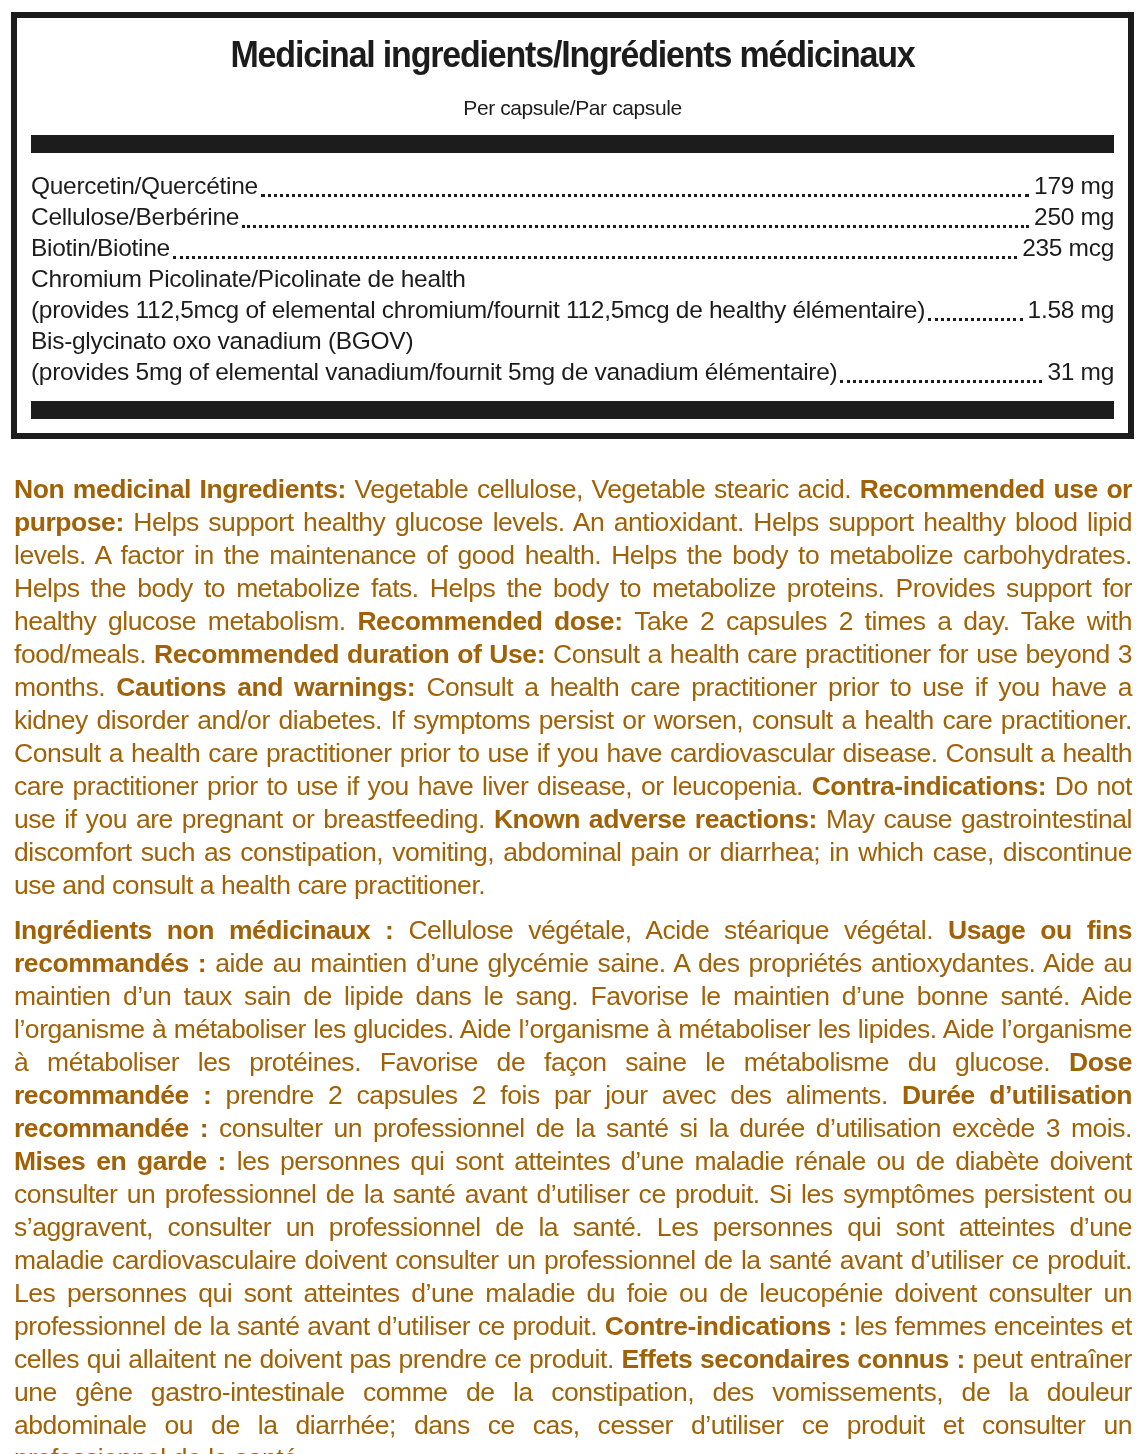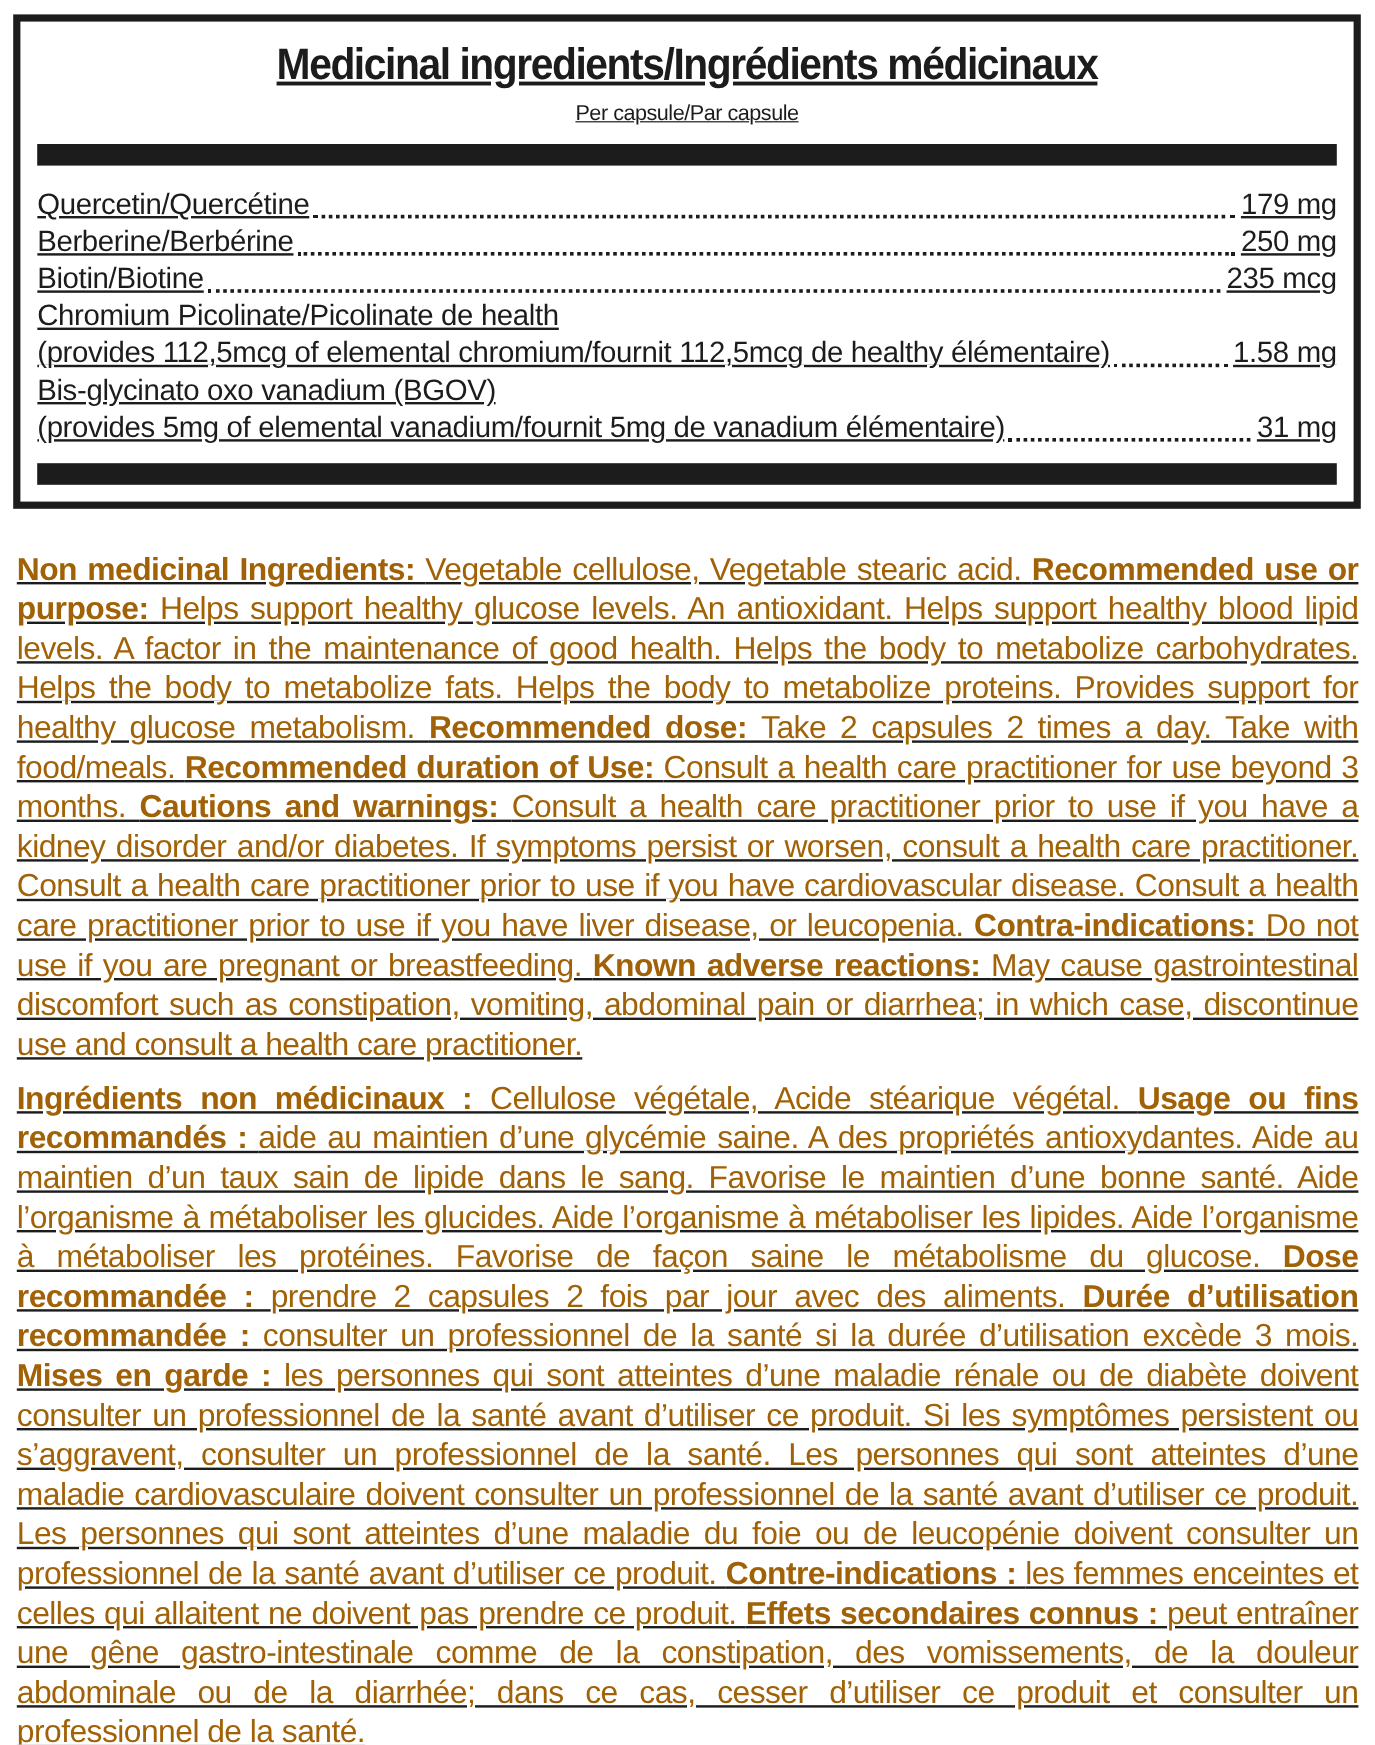"Medicinal ingredients/Ingrédients" .label-page { text-decoration: underline -> none }
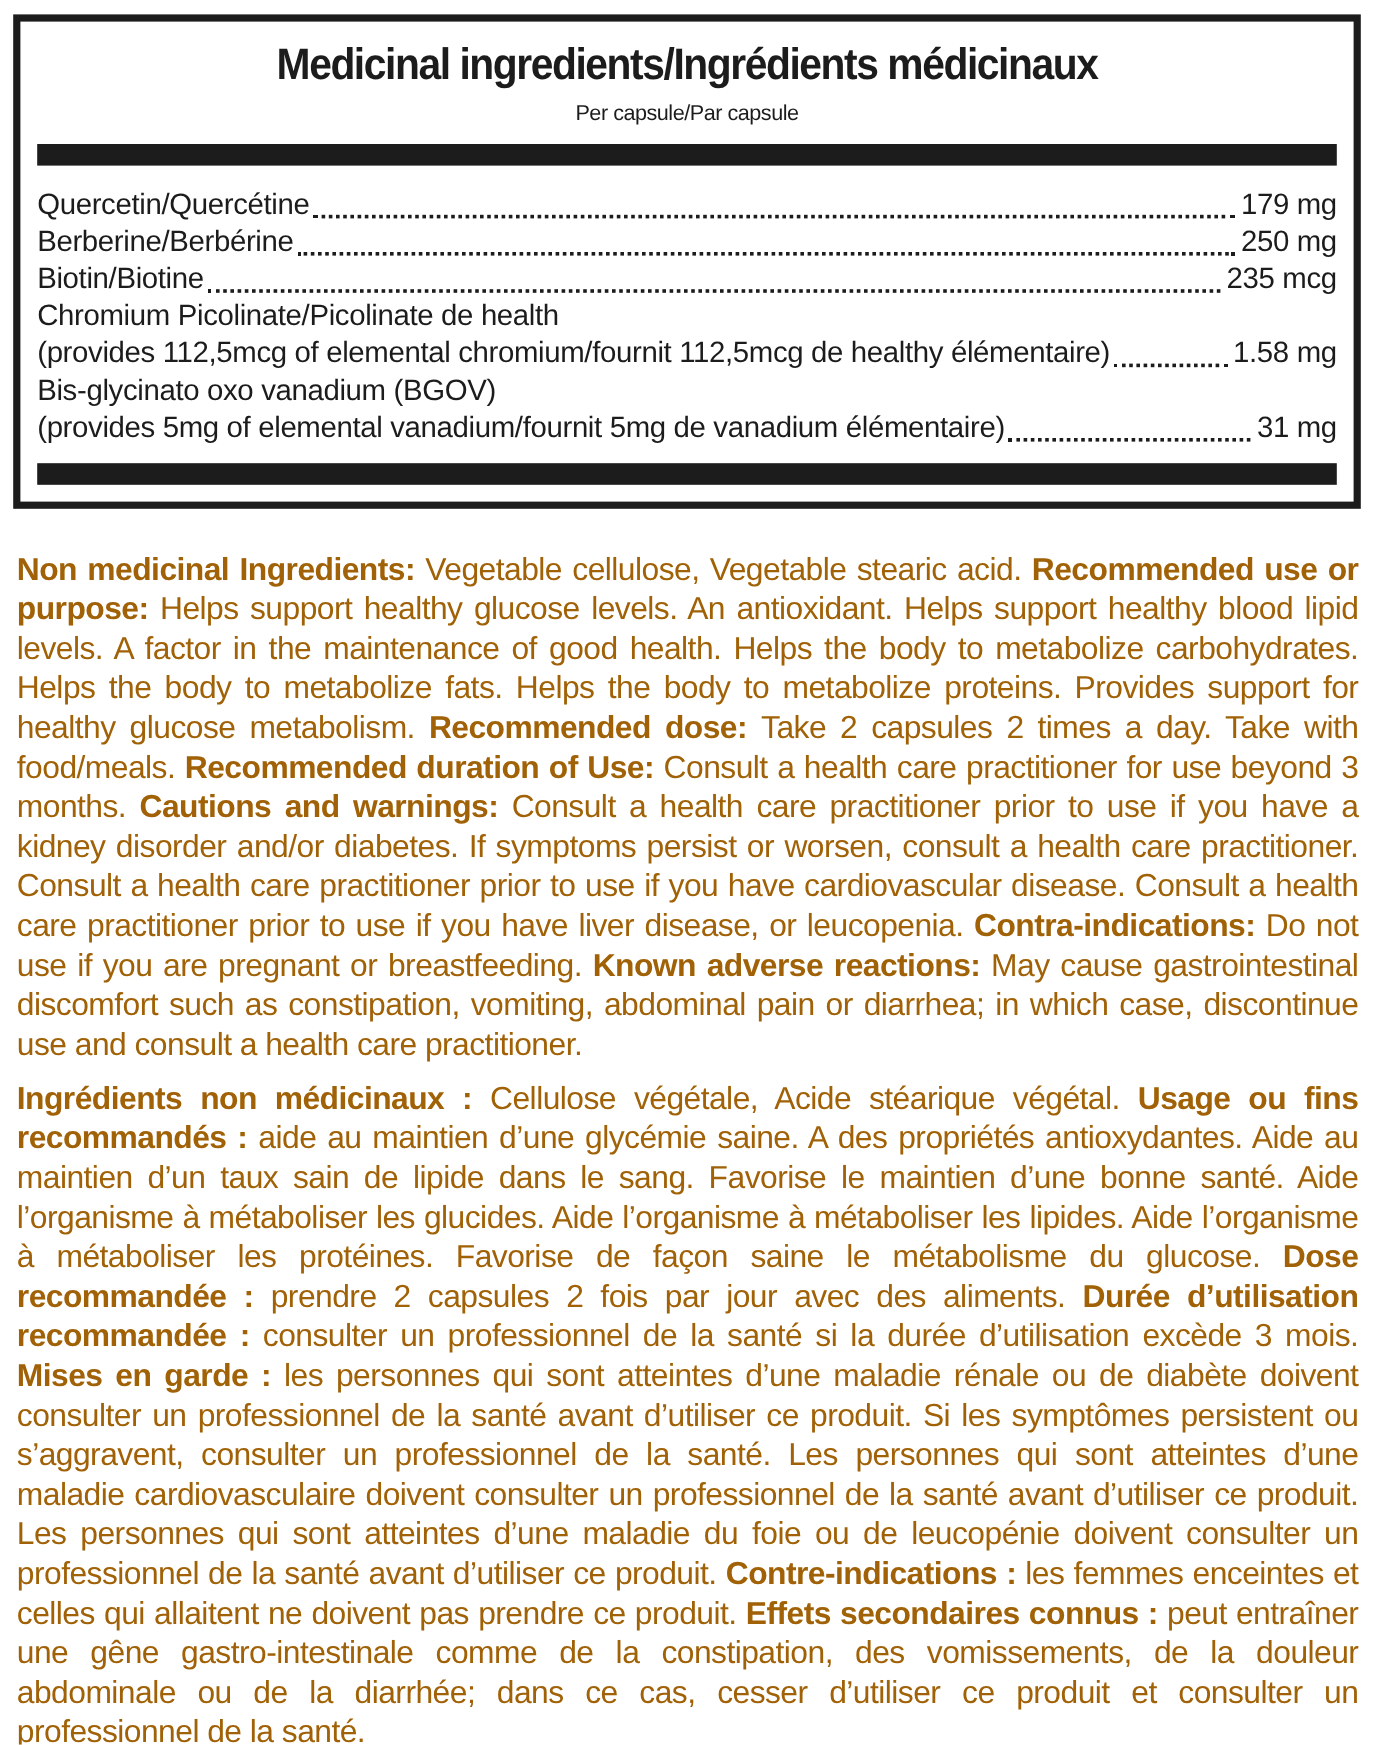"Per capsule/Par capsule" .facts-subtitle { font-size: 18px -> 21px; margin-top: 11px -> 23px }
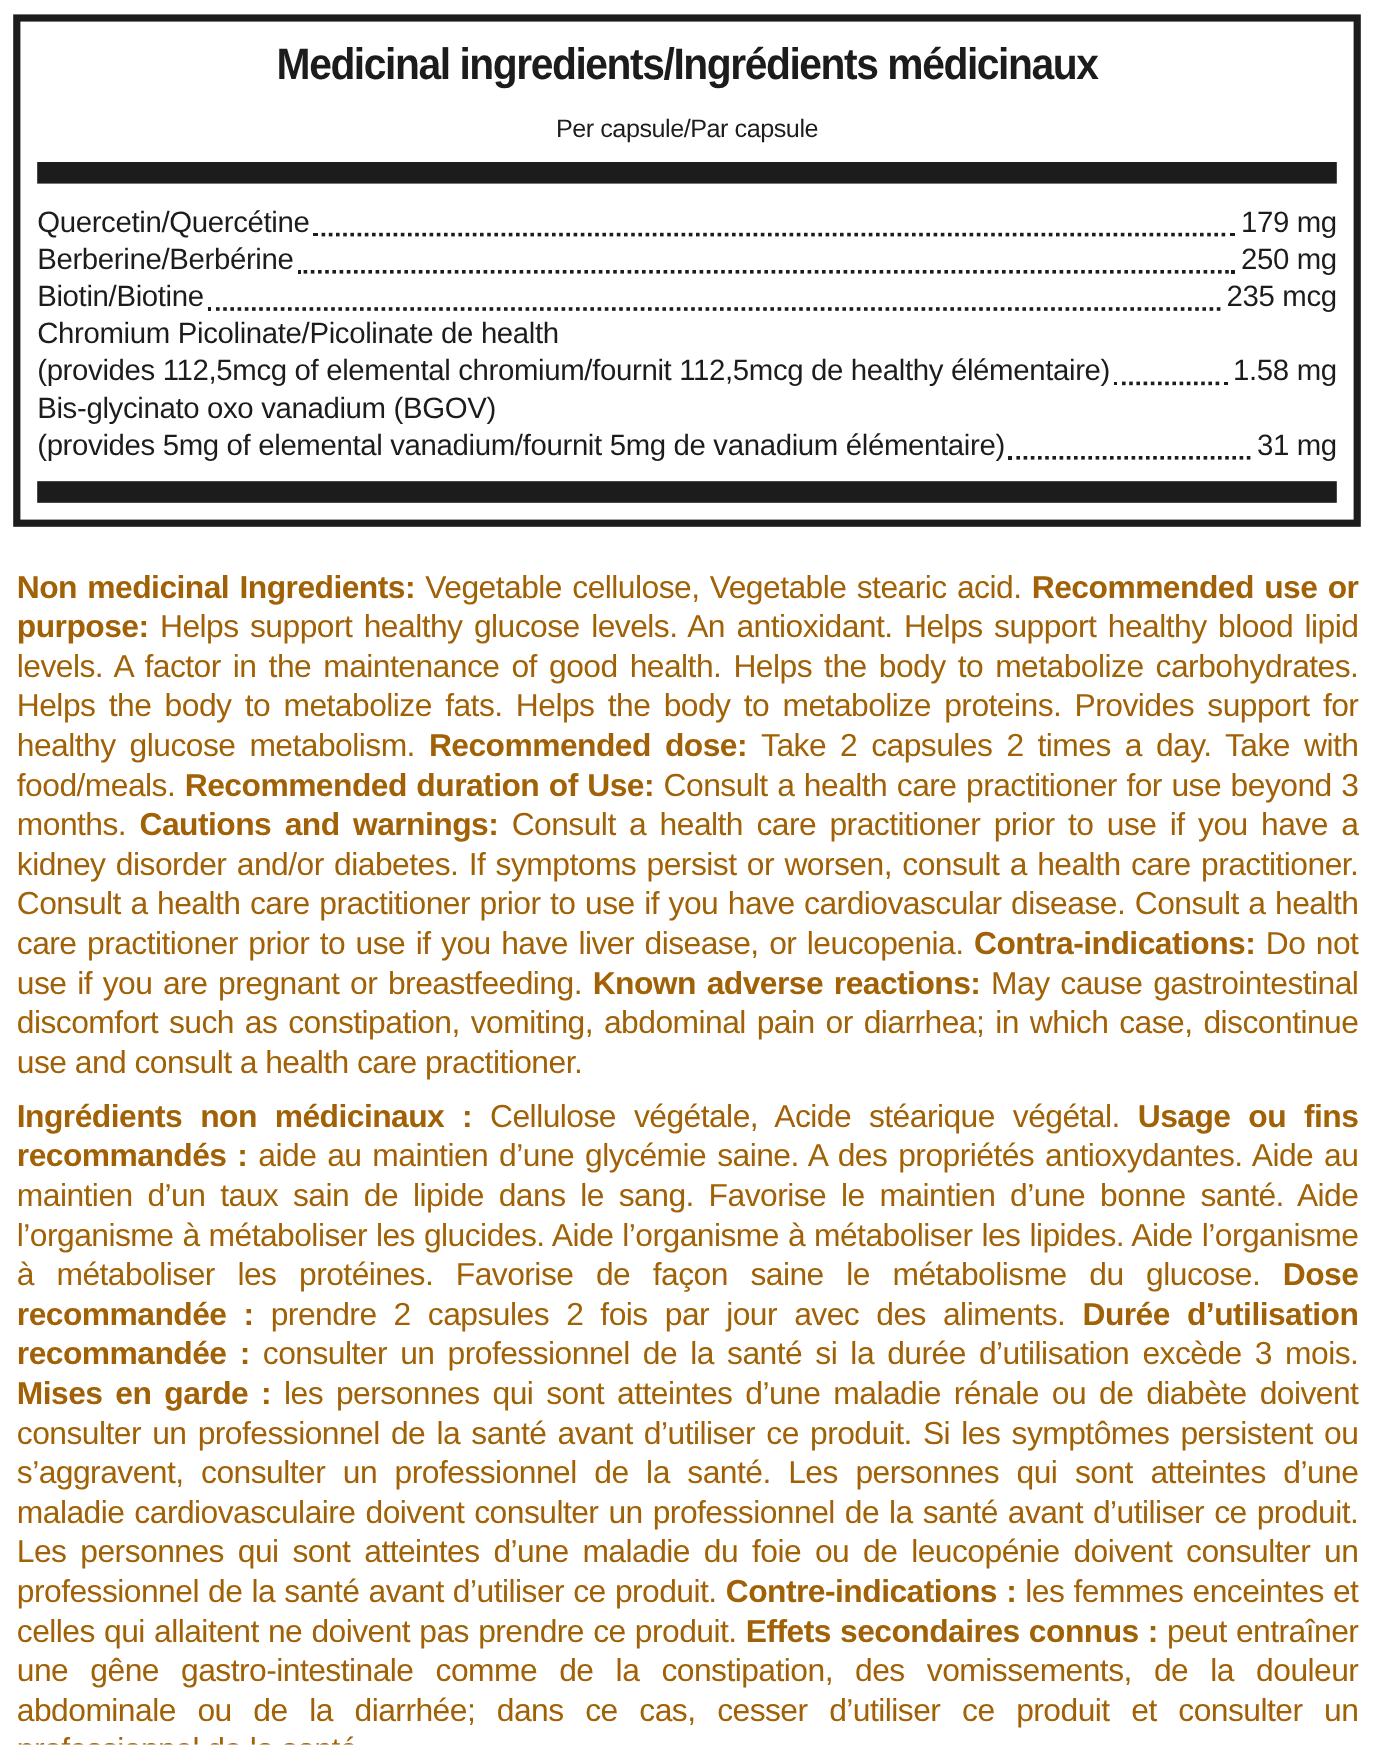"Berberine/Berbérine" span.ing-name { text: Berberine/Berbérine -> Cellulose/Berbérine }
